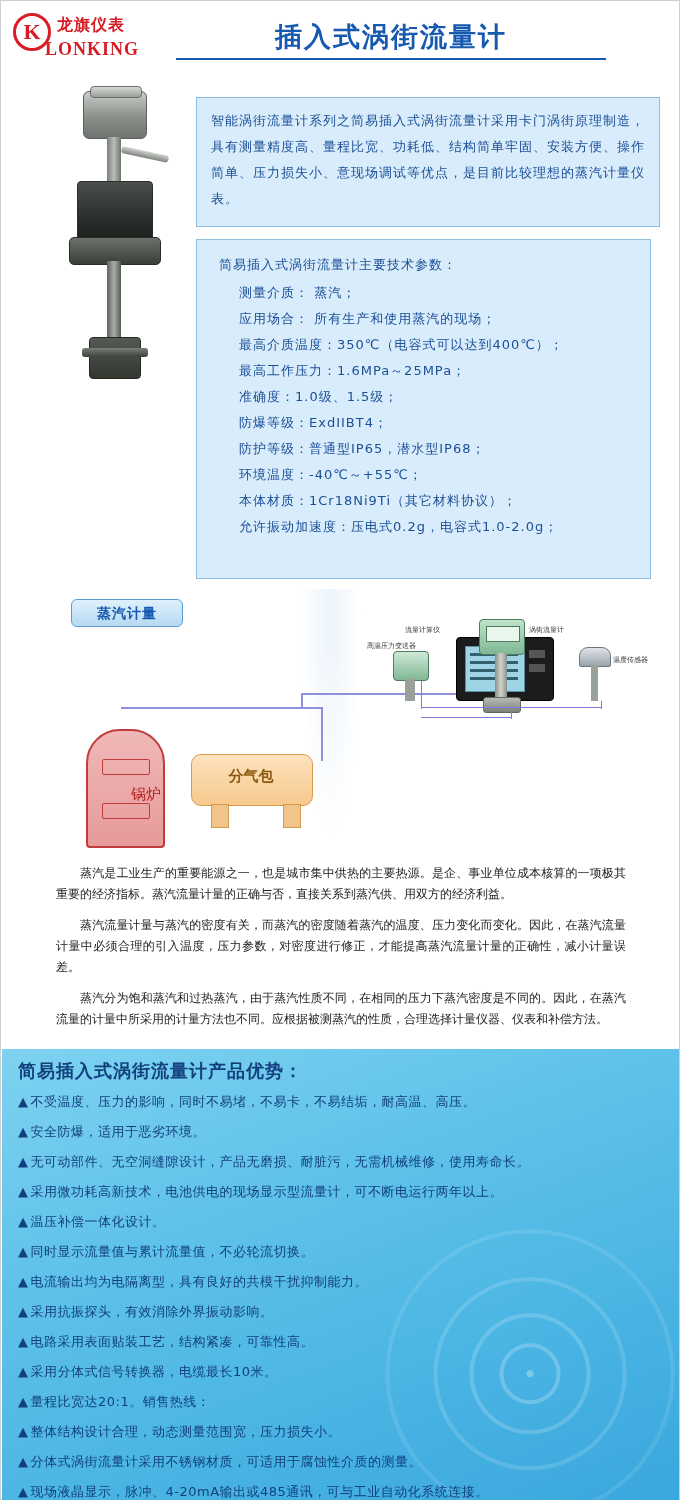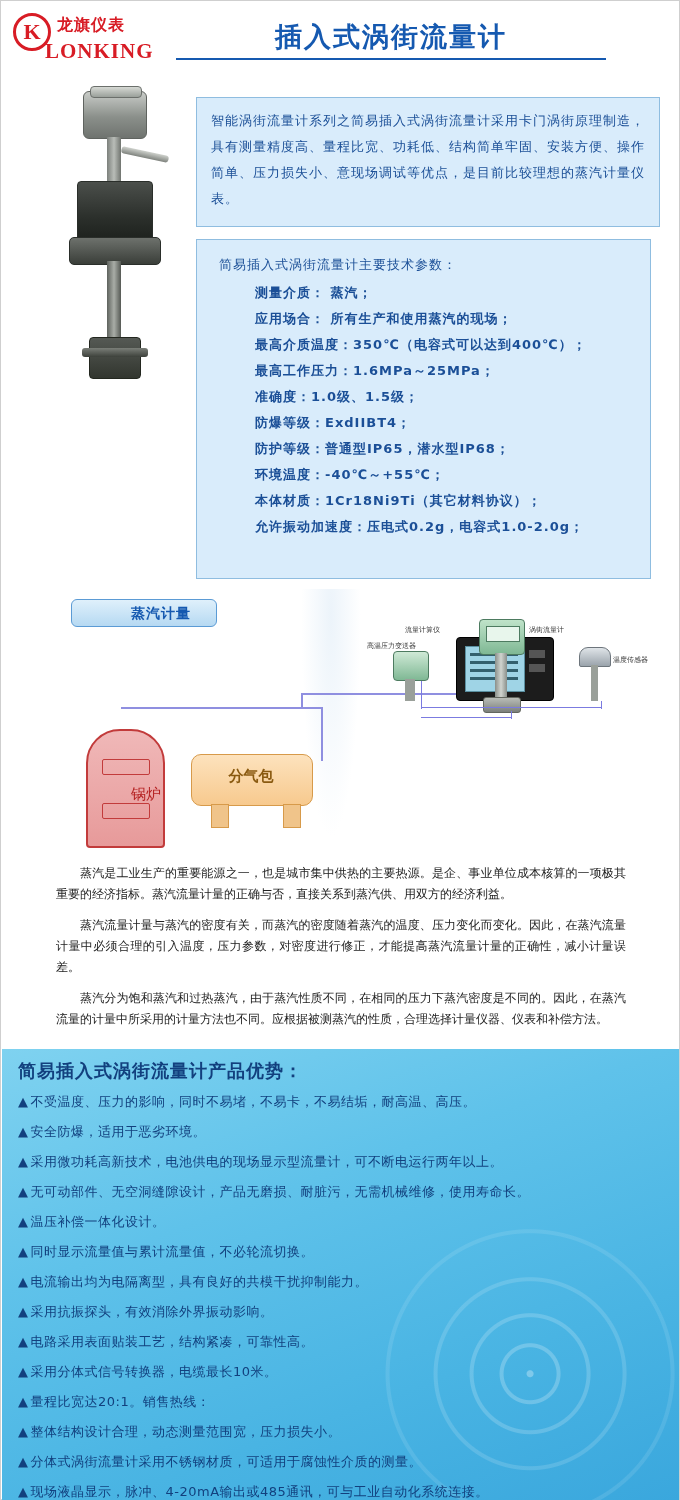"LONKING" .logo-en { font-size: 21px -> 18px }
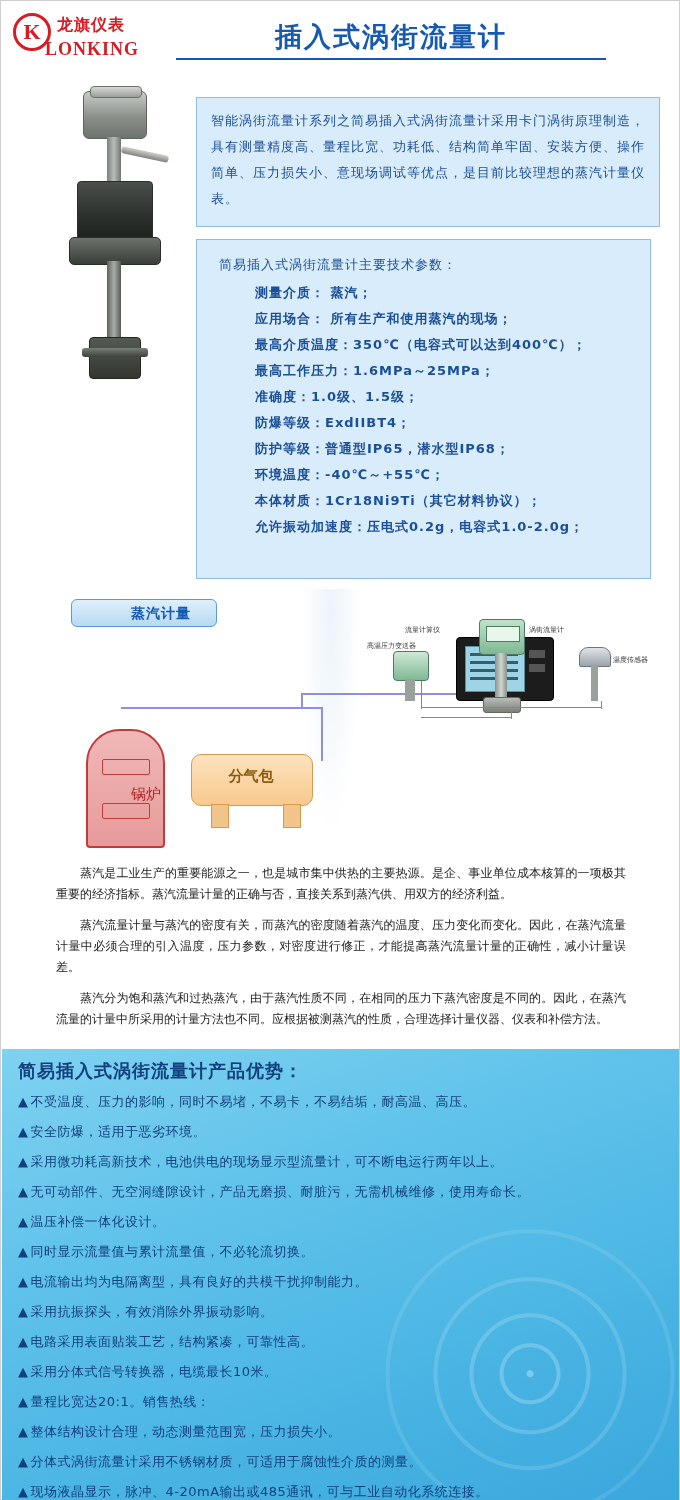"测量介质： 蒸汽；" .spec-row { font-weight: bold -> none; margin-left: 44px -> 28px }
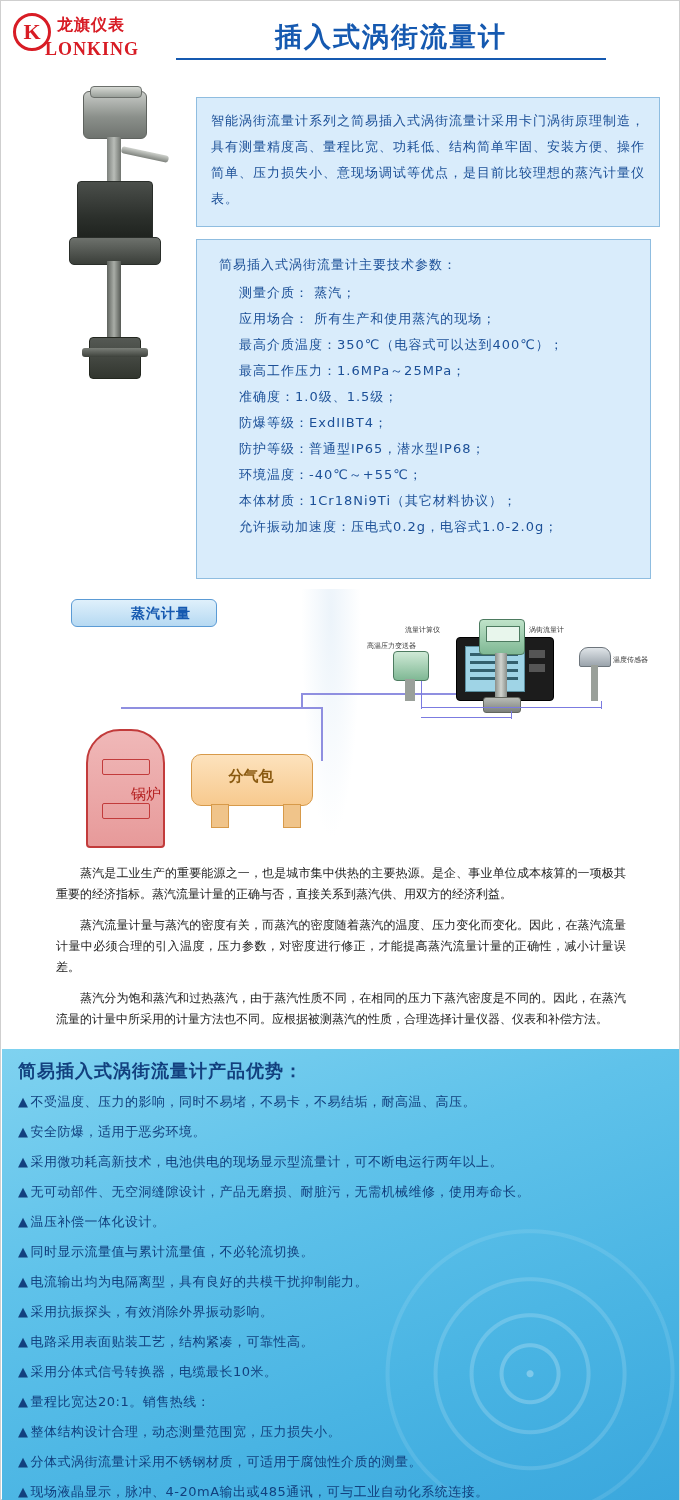"蒸汽计量" .steam-tag { padding-left: 34px -> none }
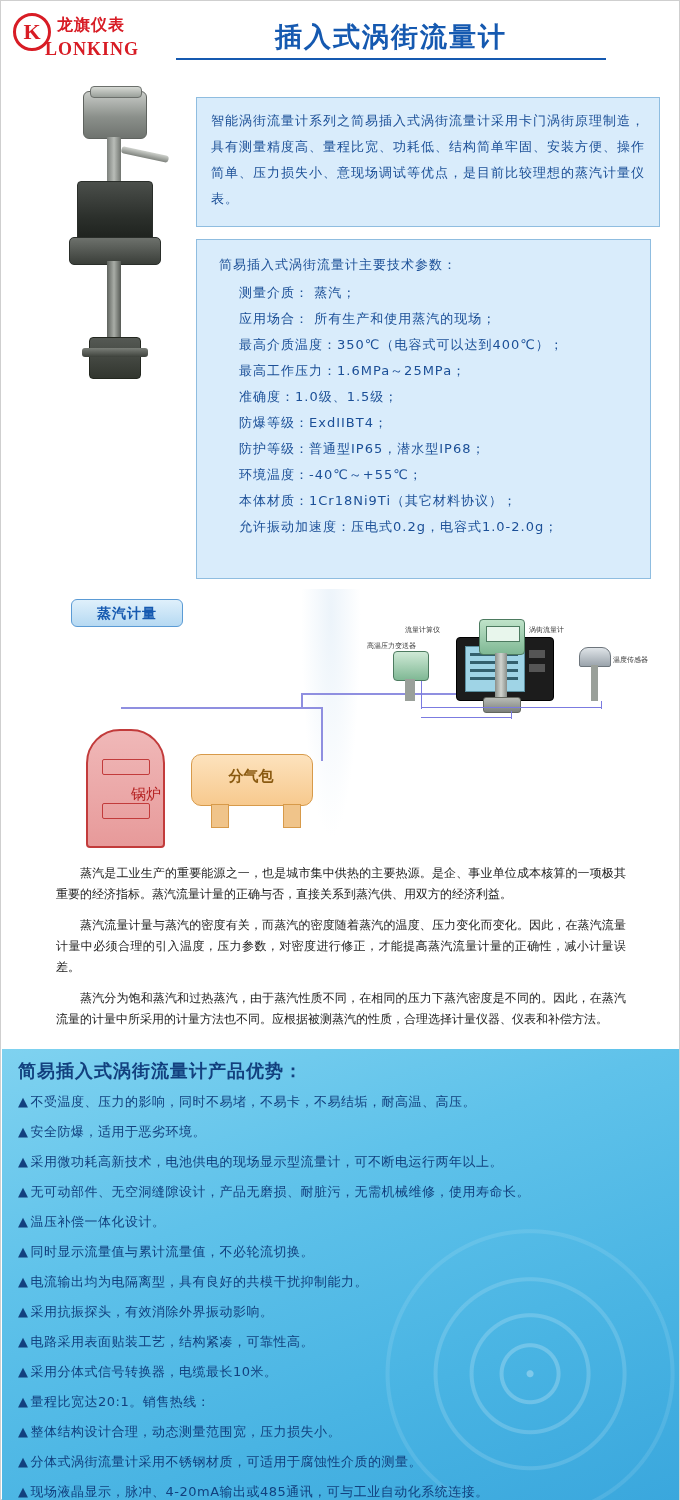"▲ 采用微功耗高新技术，电池供电的现场显示型流量计，可不断电运行两年以上。" div.adv-item { order: before "▲ 无可动部件、无空洞缝隙设计，产品无磨损、耐脏污，无需机械维修，使用寿命长。" -> after "▲ 无可动部件、无空洞缝隙设计，产品无磨损、耐脏污，无需机械维修，使用寿命长。" }
